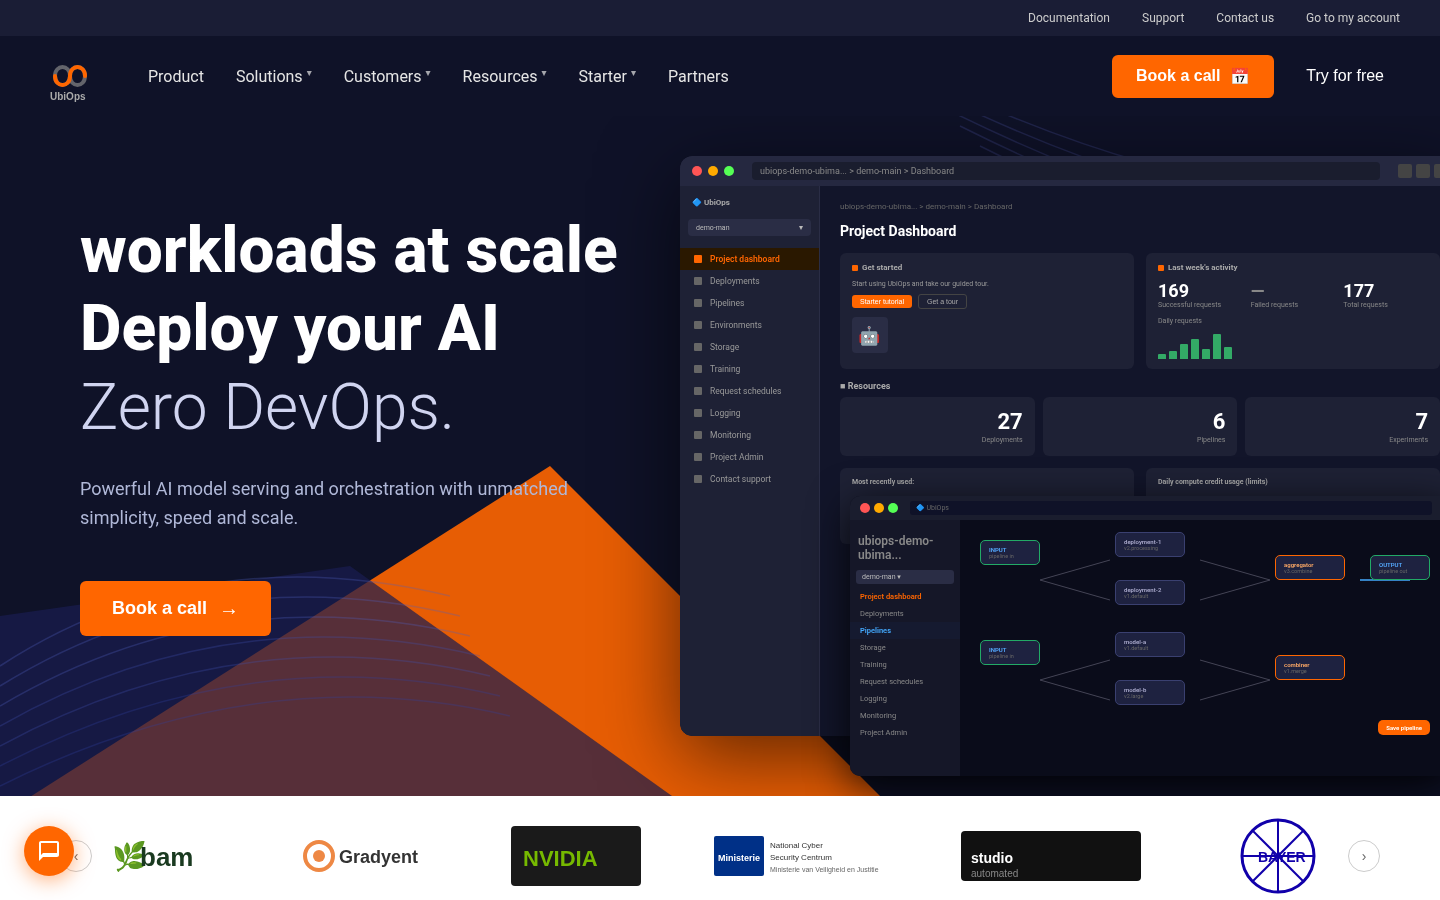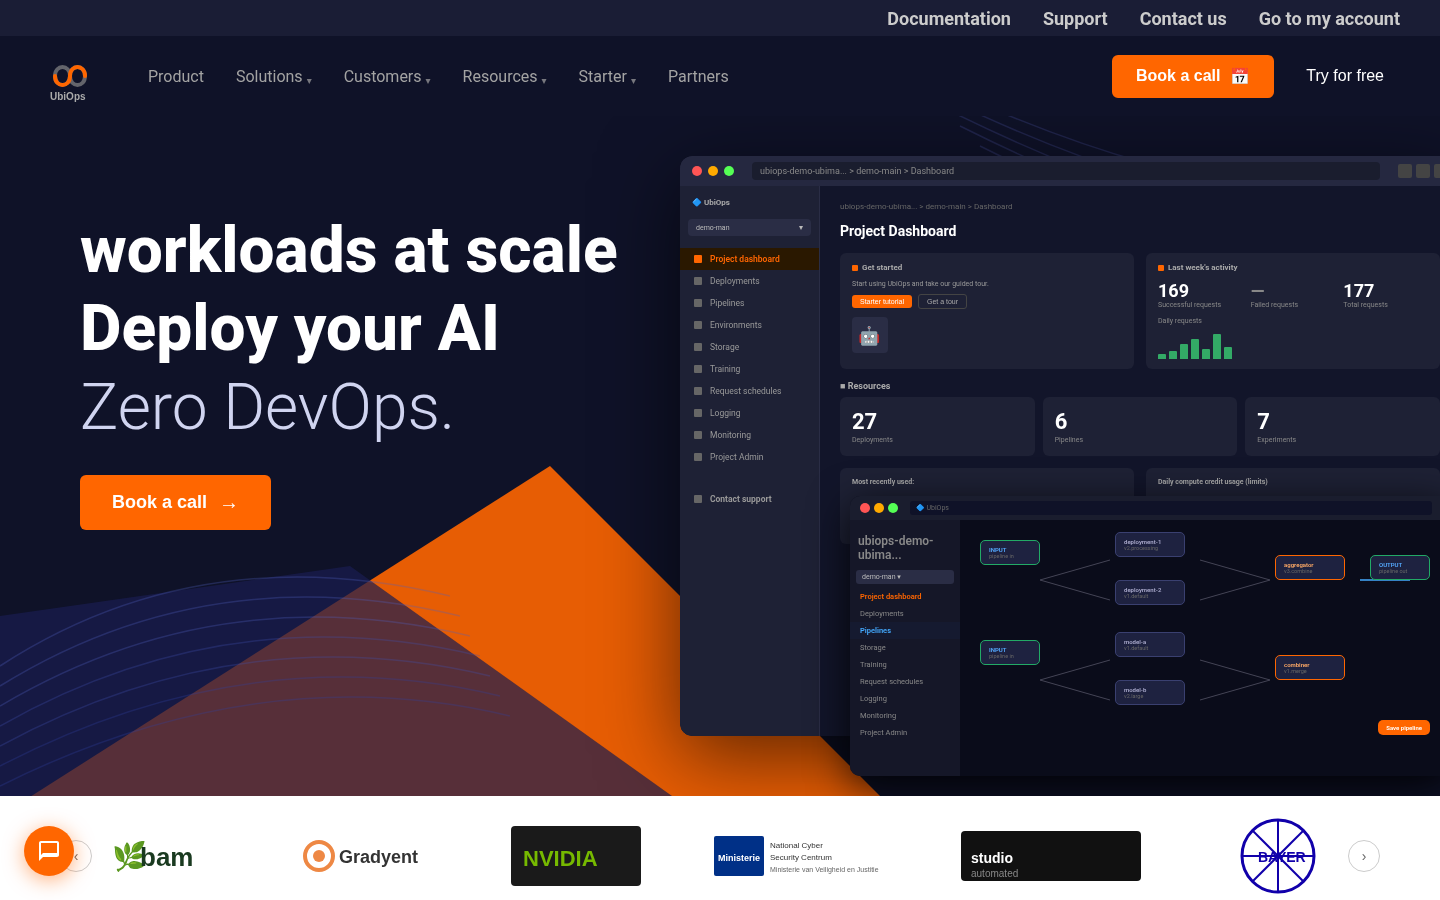"Documentation" .topbar a { font-size: 18px -> 12px; font-weight: bold -> none }
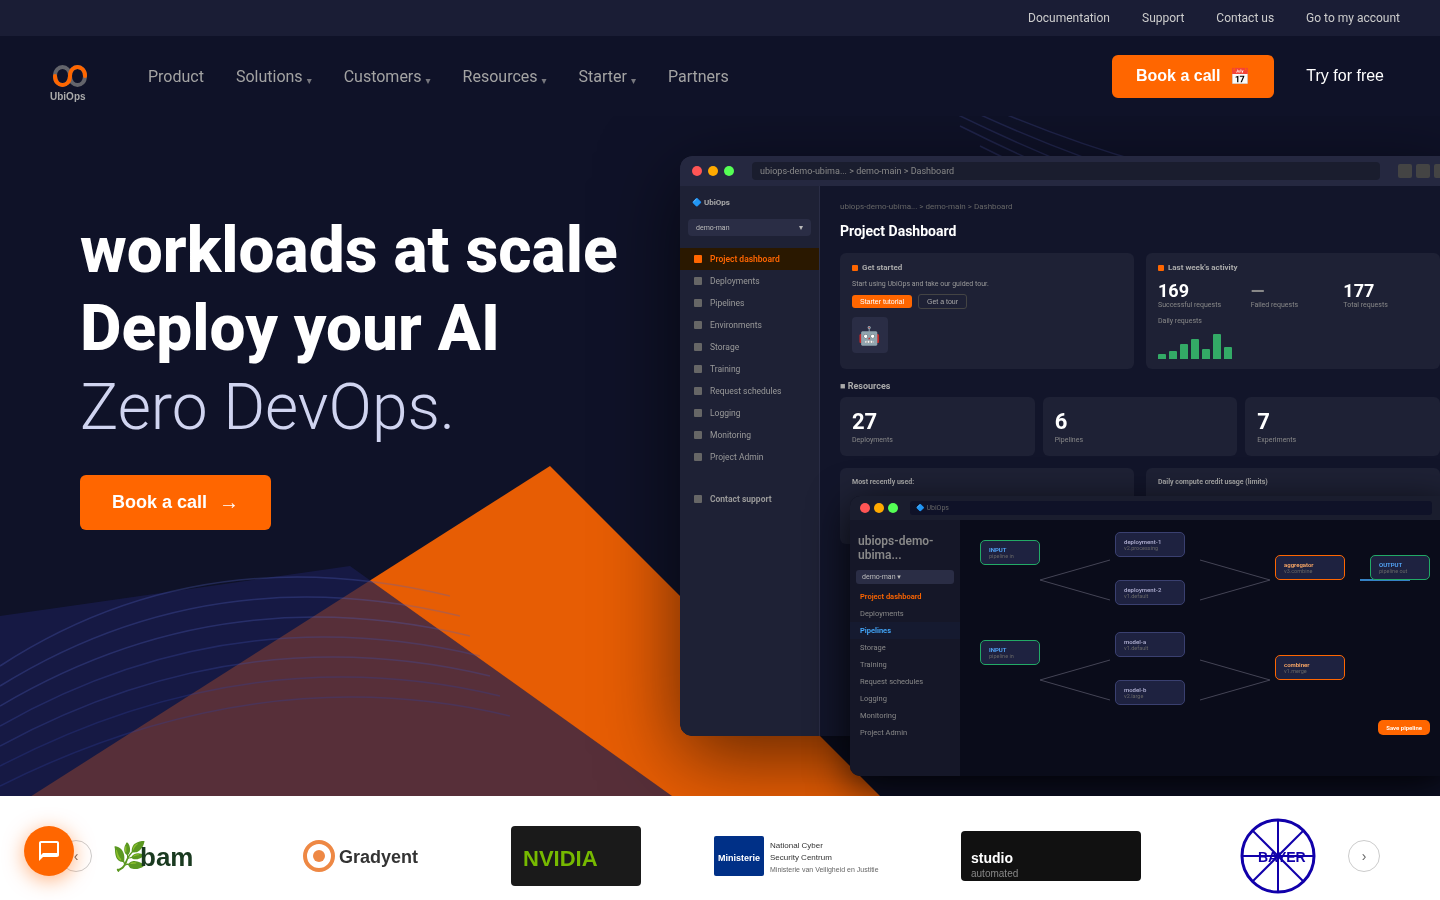"Product" .nav-link { align-items: flex-end -> flex-start; color: #a3a3a3 -> #e5e5e5 }
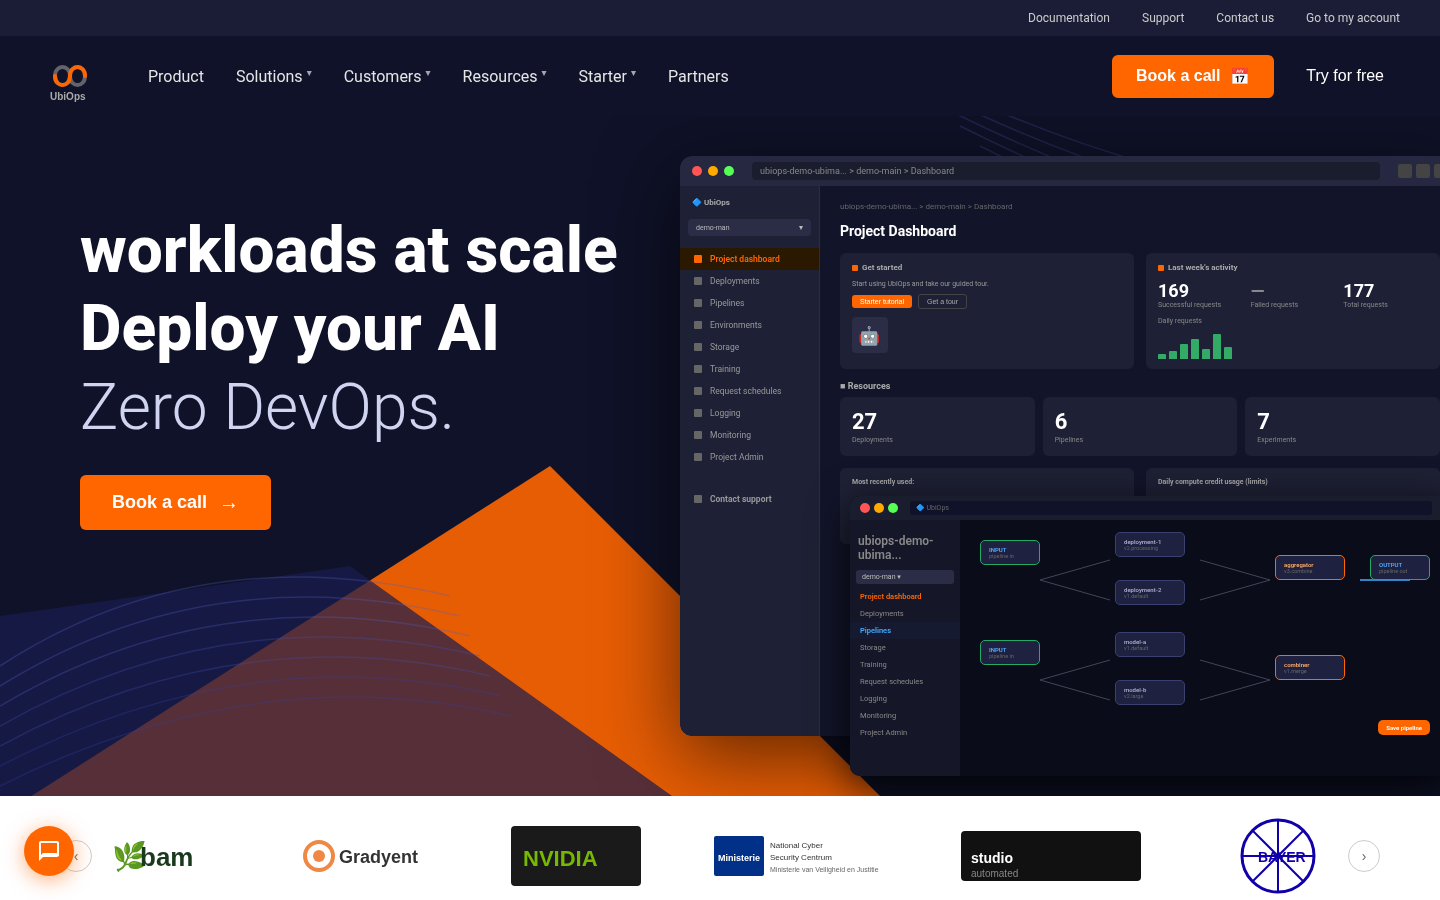"27" .dash-resource-card { text-align: left -> right }
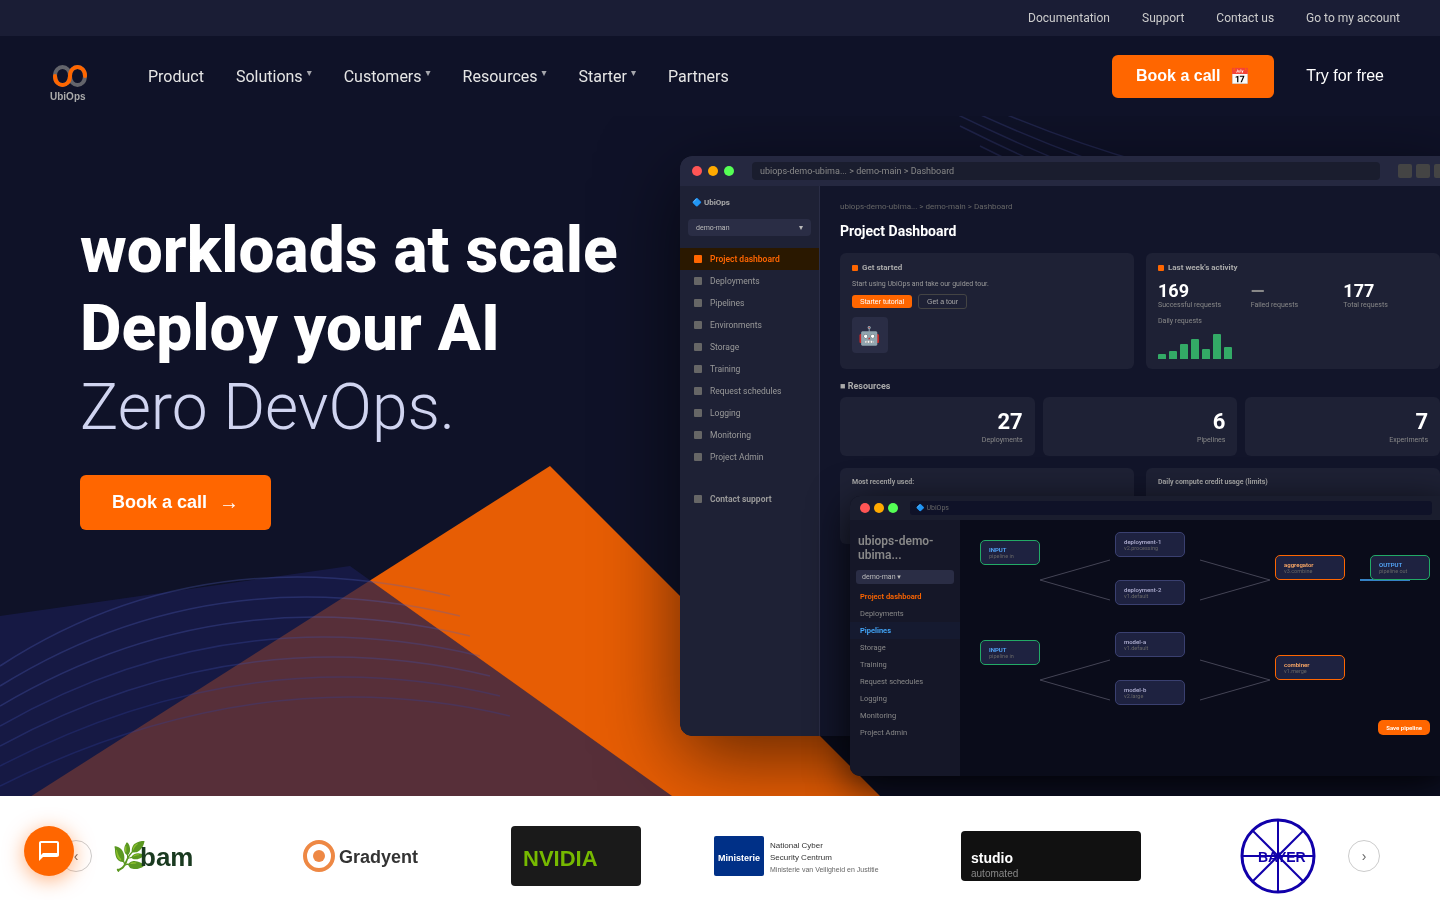"Powerful AI model serving and" p.hero-subtitle { html: none -> <p>Powerful AI model serving and orchestration with unmatched simplicity, speed and scale.</p> }
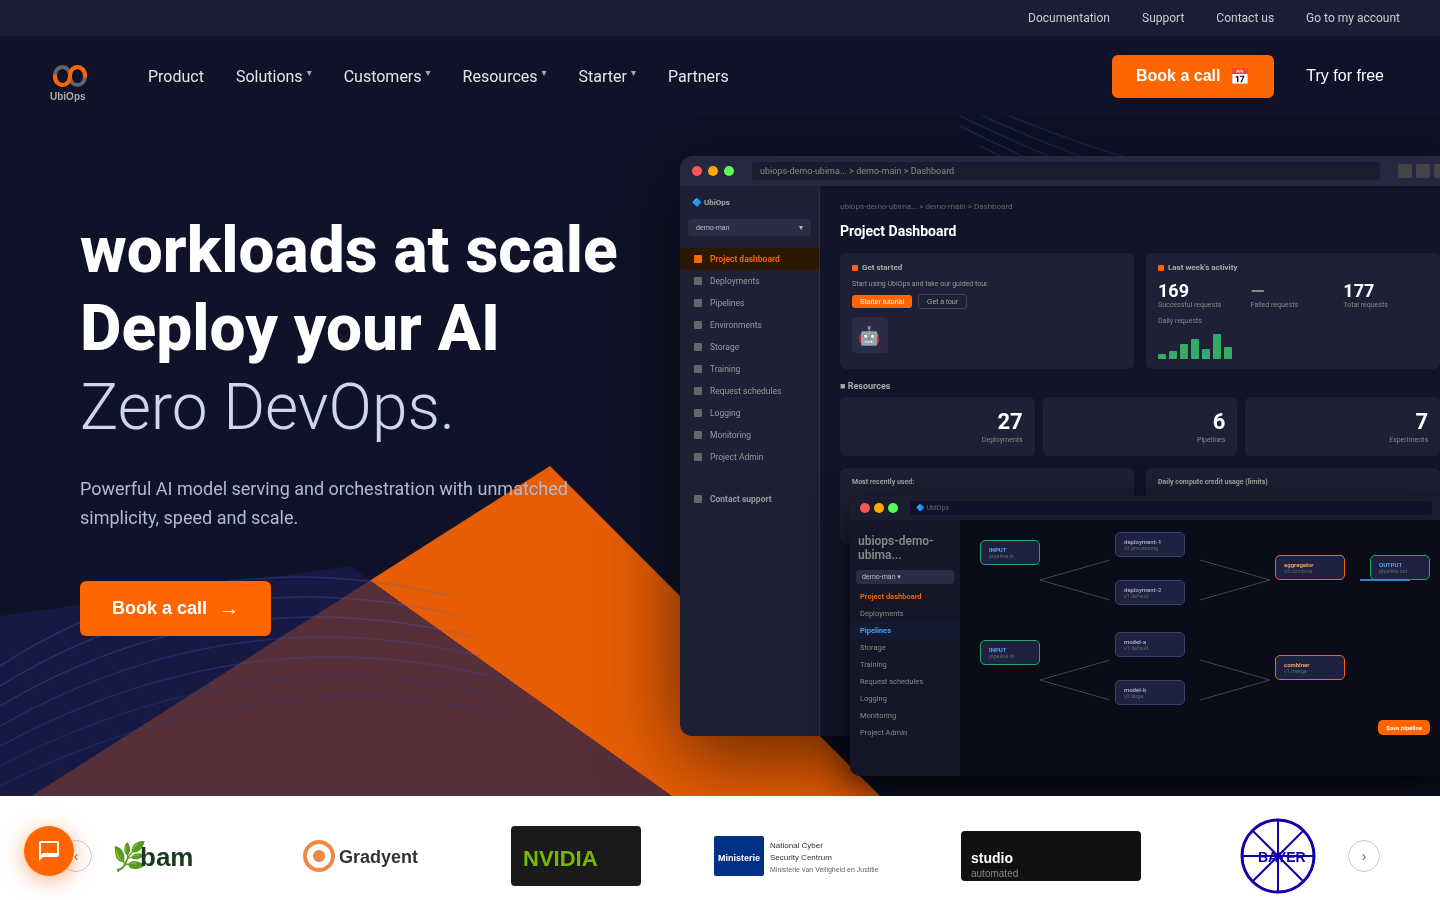"Contact support" div.dash-sidebar-item { font-weight: bold -> none; margin-top: 20px -> none }
